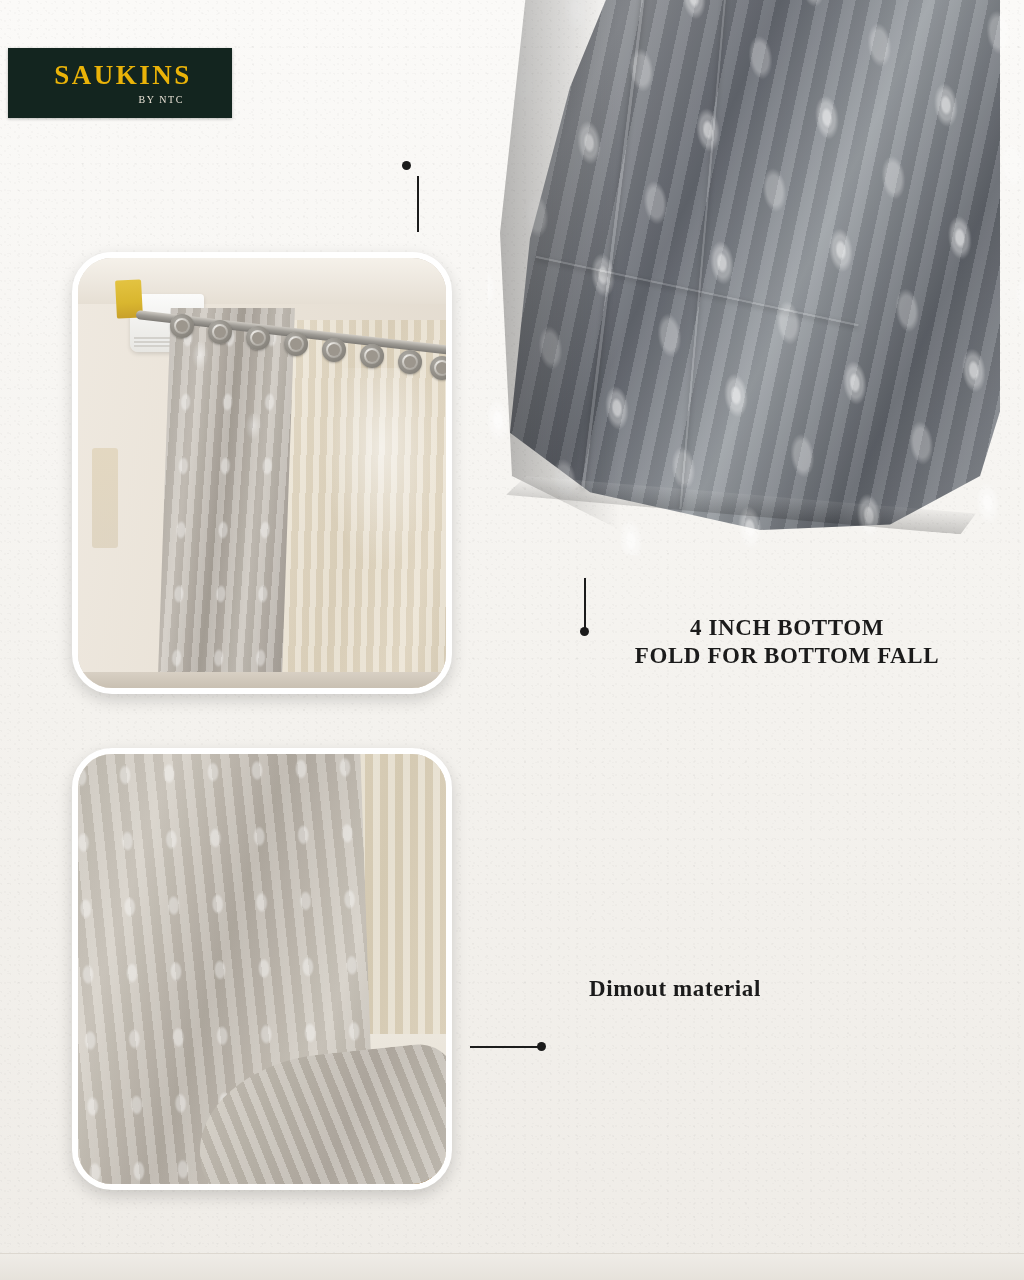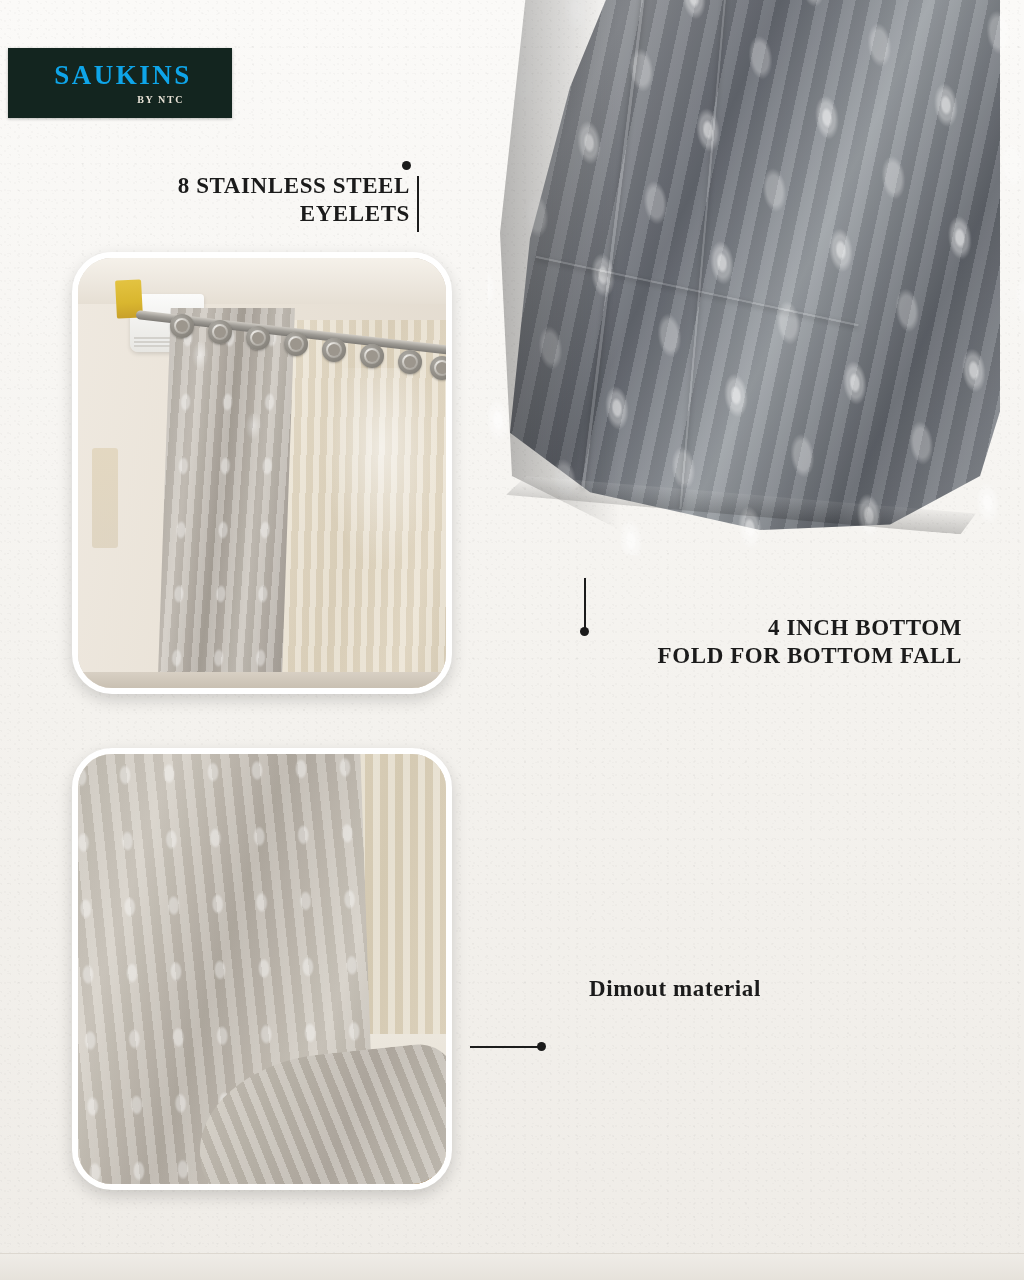"SAUKINS" .brand-name { color: #0ea5e9 -> #eab308 }
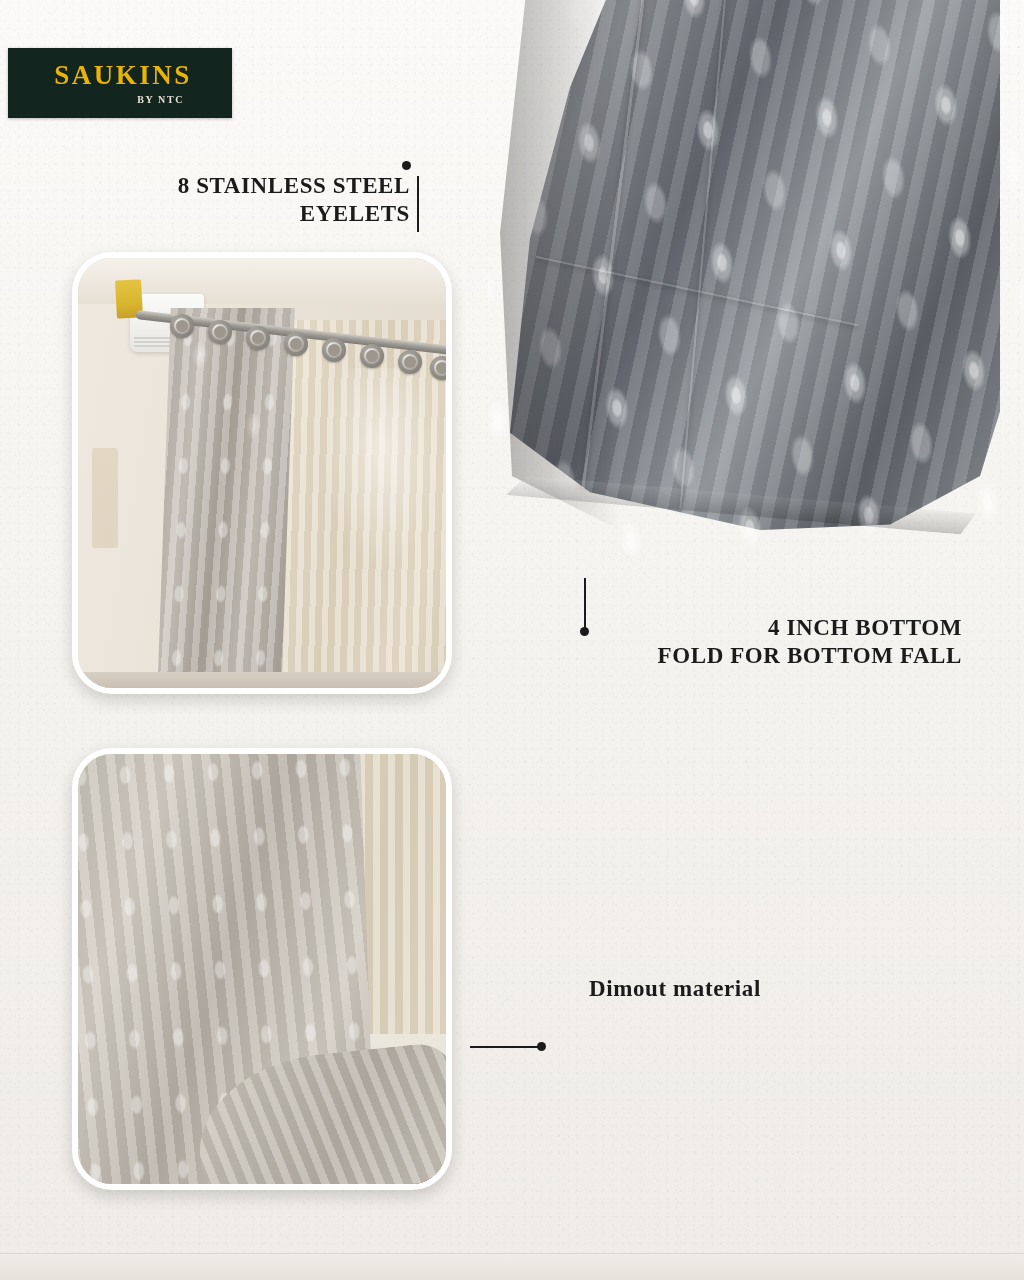"BY NTC" .brand-sub { font-weight: bold -> none }
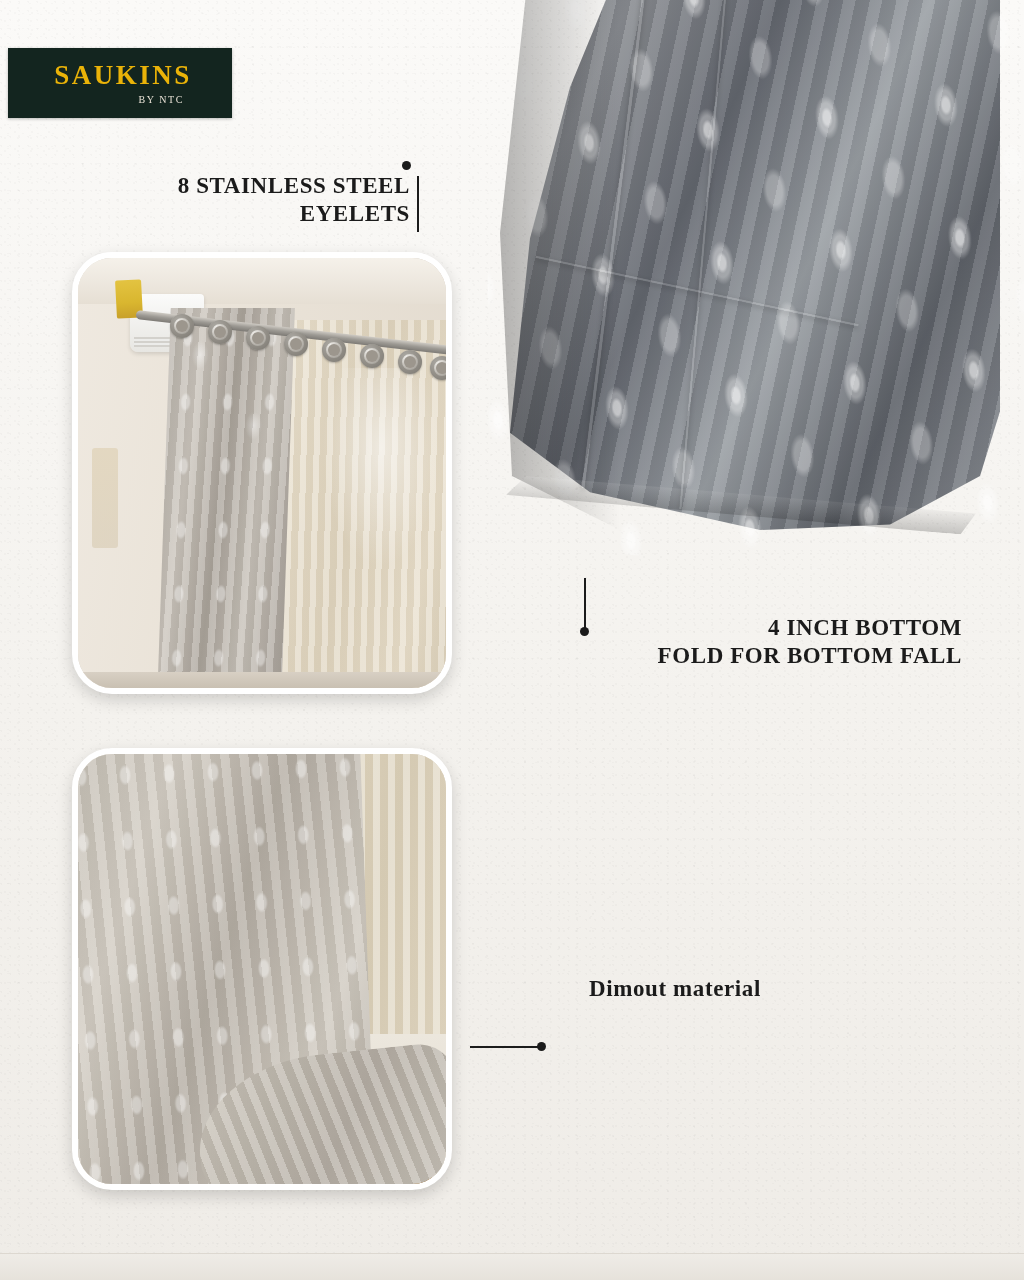"8 STAINLESS STEEL" div.callout { html: <div> <div>8 STAINLESS STEEL</div> <div>EYELETS</div> </div> -> none }
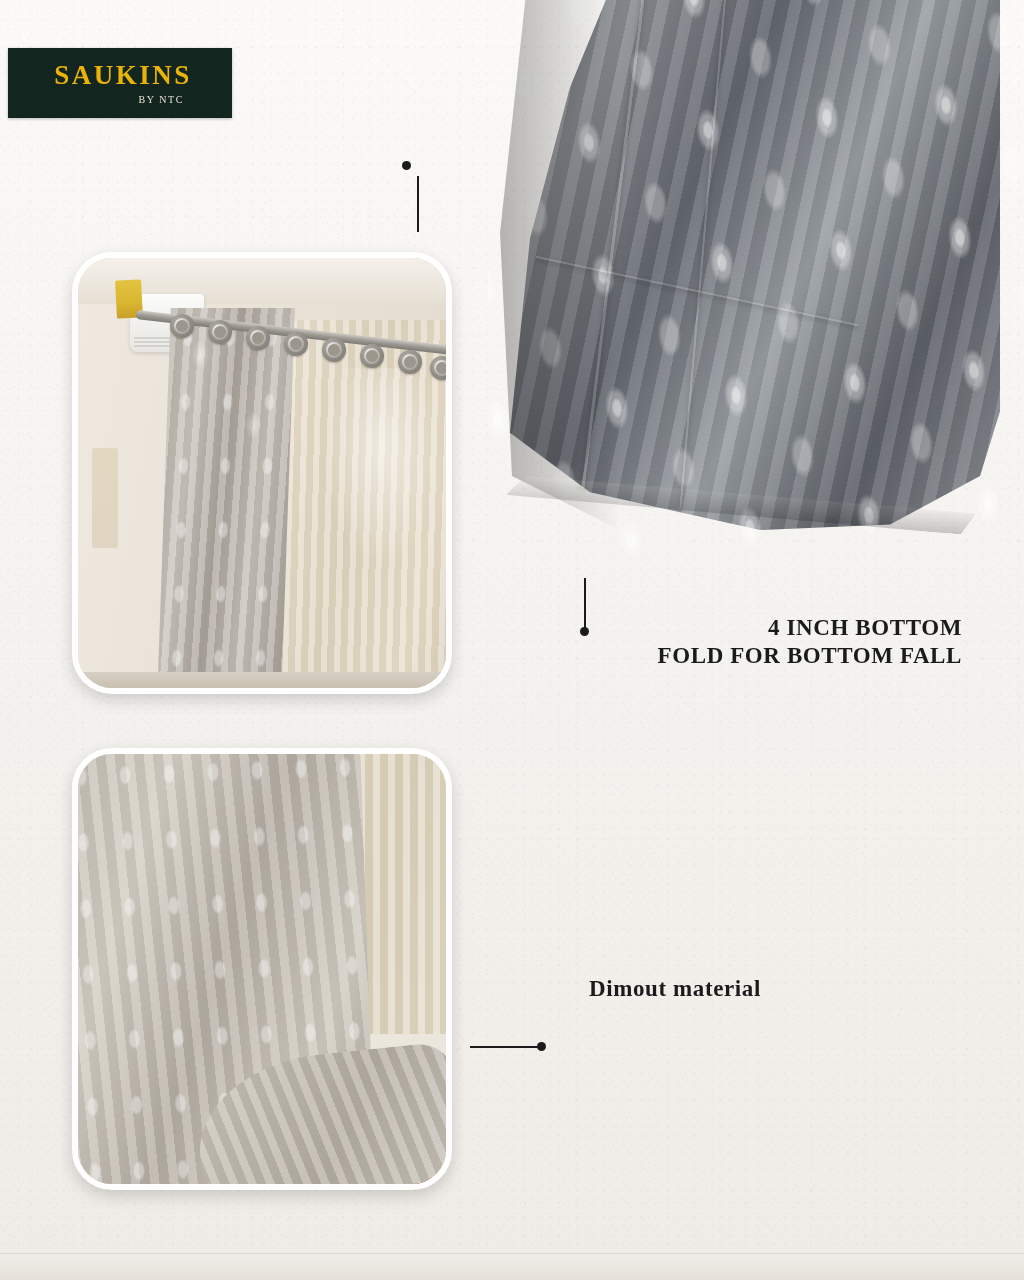"4 INCH BOTTOM" #callout-fold { text-align: right -> center }
